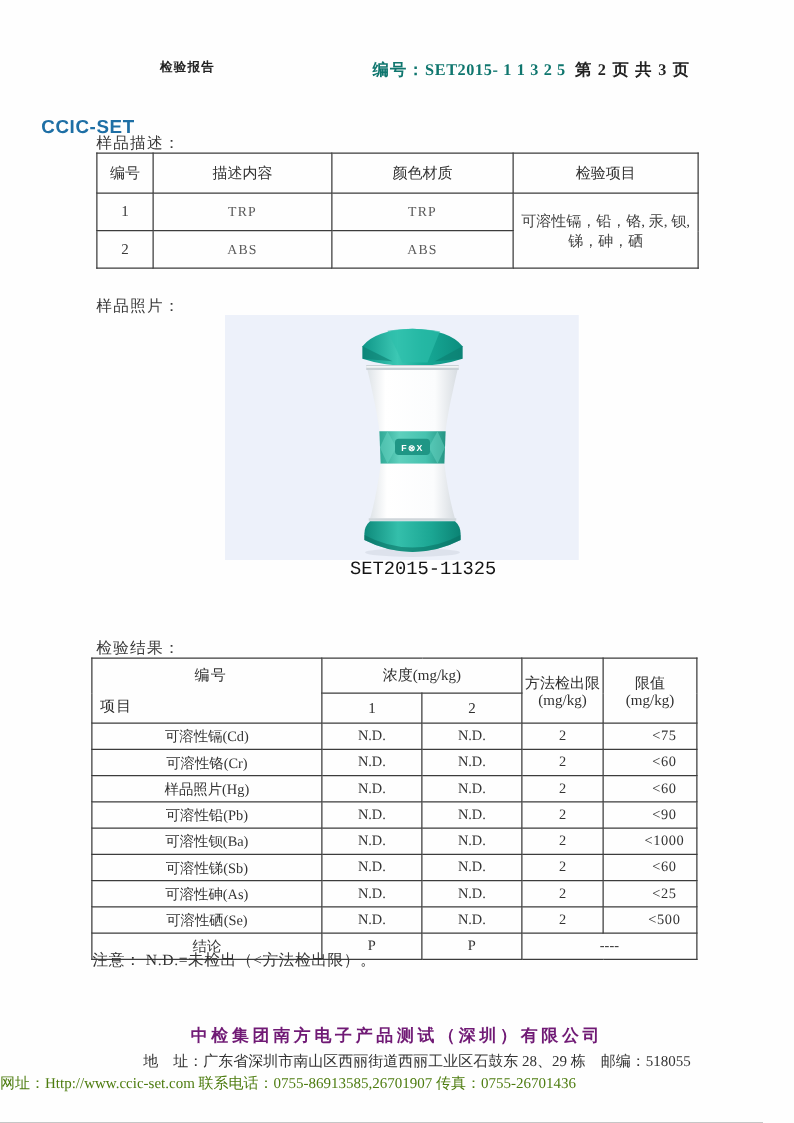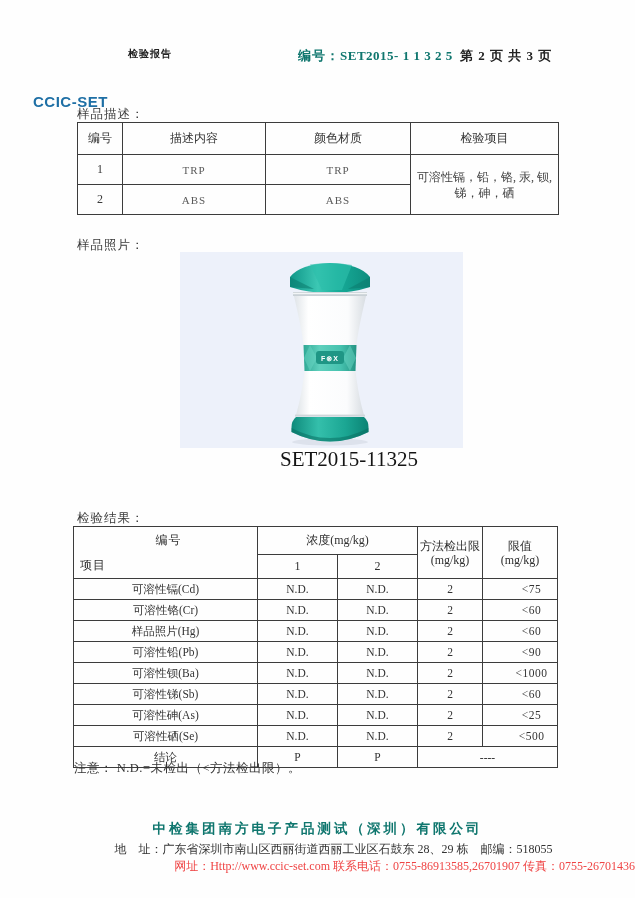"SET2015-11325" .photo-caption { font-family: Liberation Serif, serif -> Liberation Mono, monospace; font-size: 21px -> 15px }
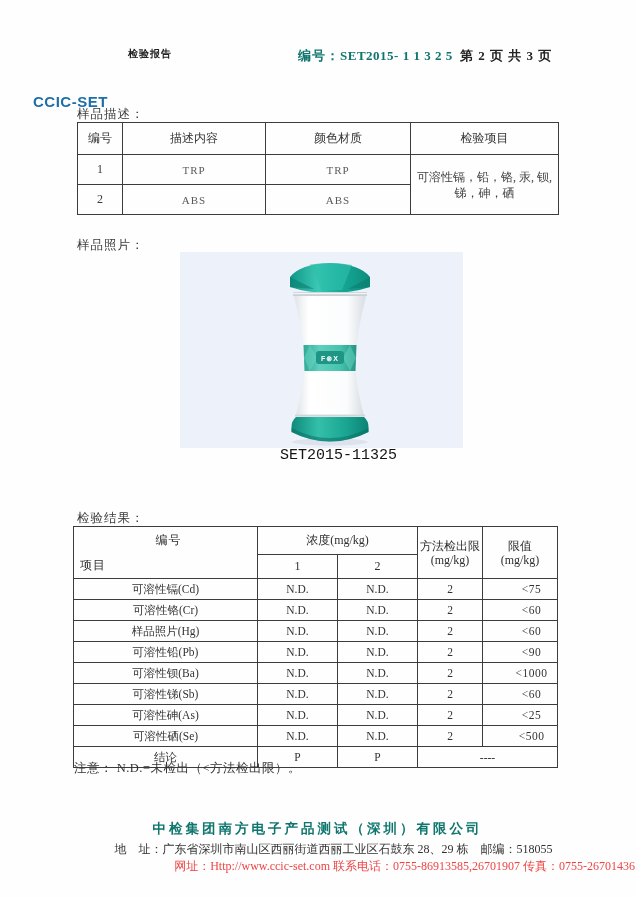"中检集团南方电子产品测试（深圳）有限公司" .footer-company { color: #0f766e -> #701a75 }
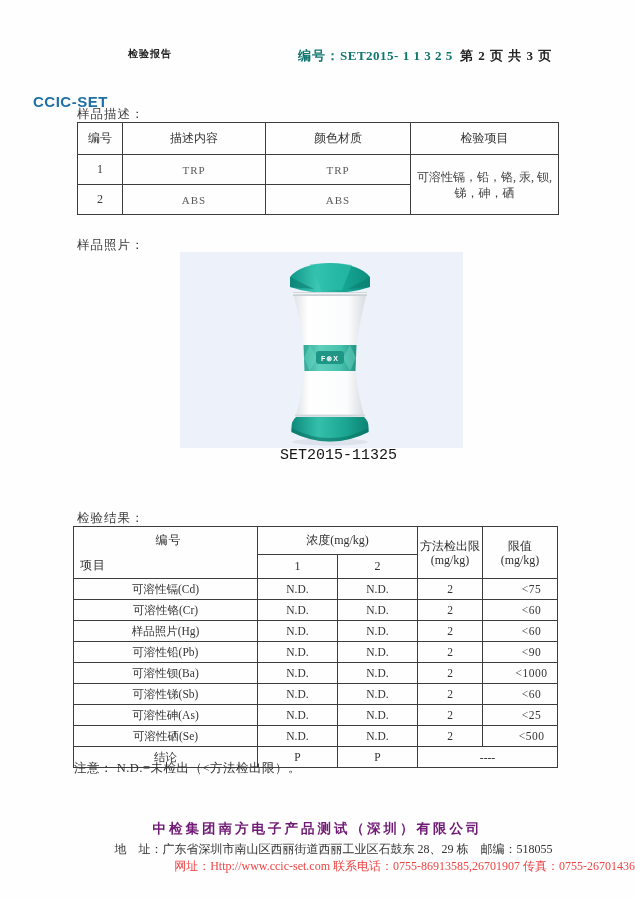"网址：Http://www.ccic-set.com" .footer-contact { color: #ef4444 -> #4d7c0f; text-align: right -> left }
